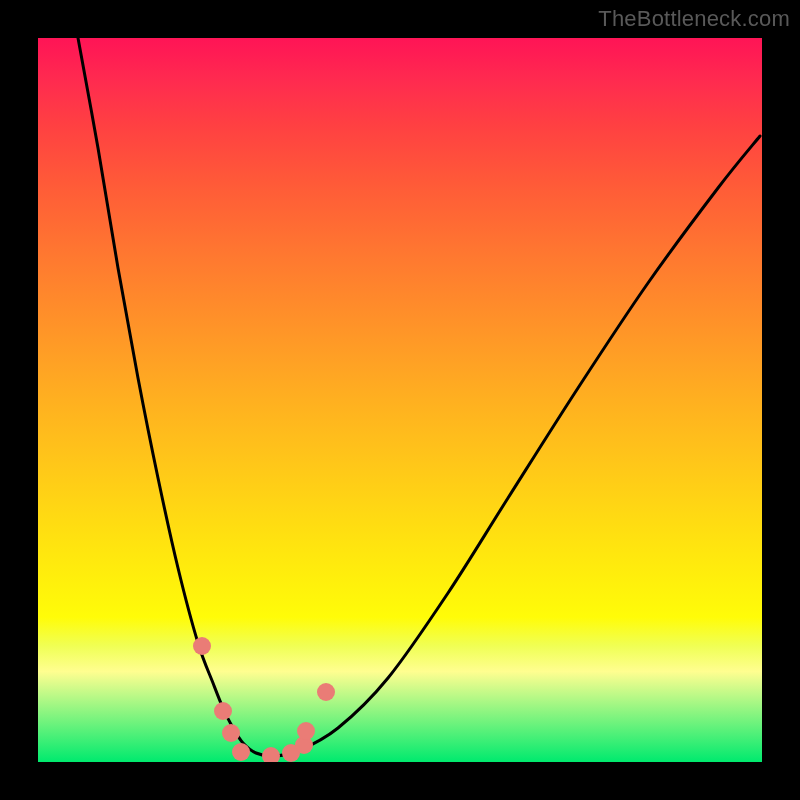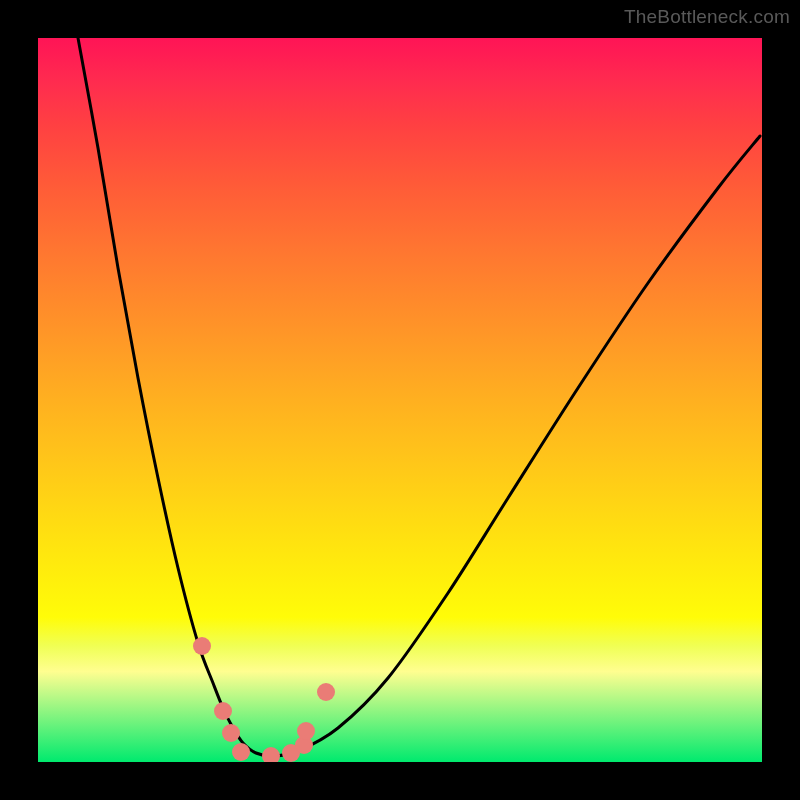"TheBottleneck.com" .watermark { font-size: 19px -> 22px }
